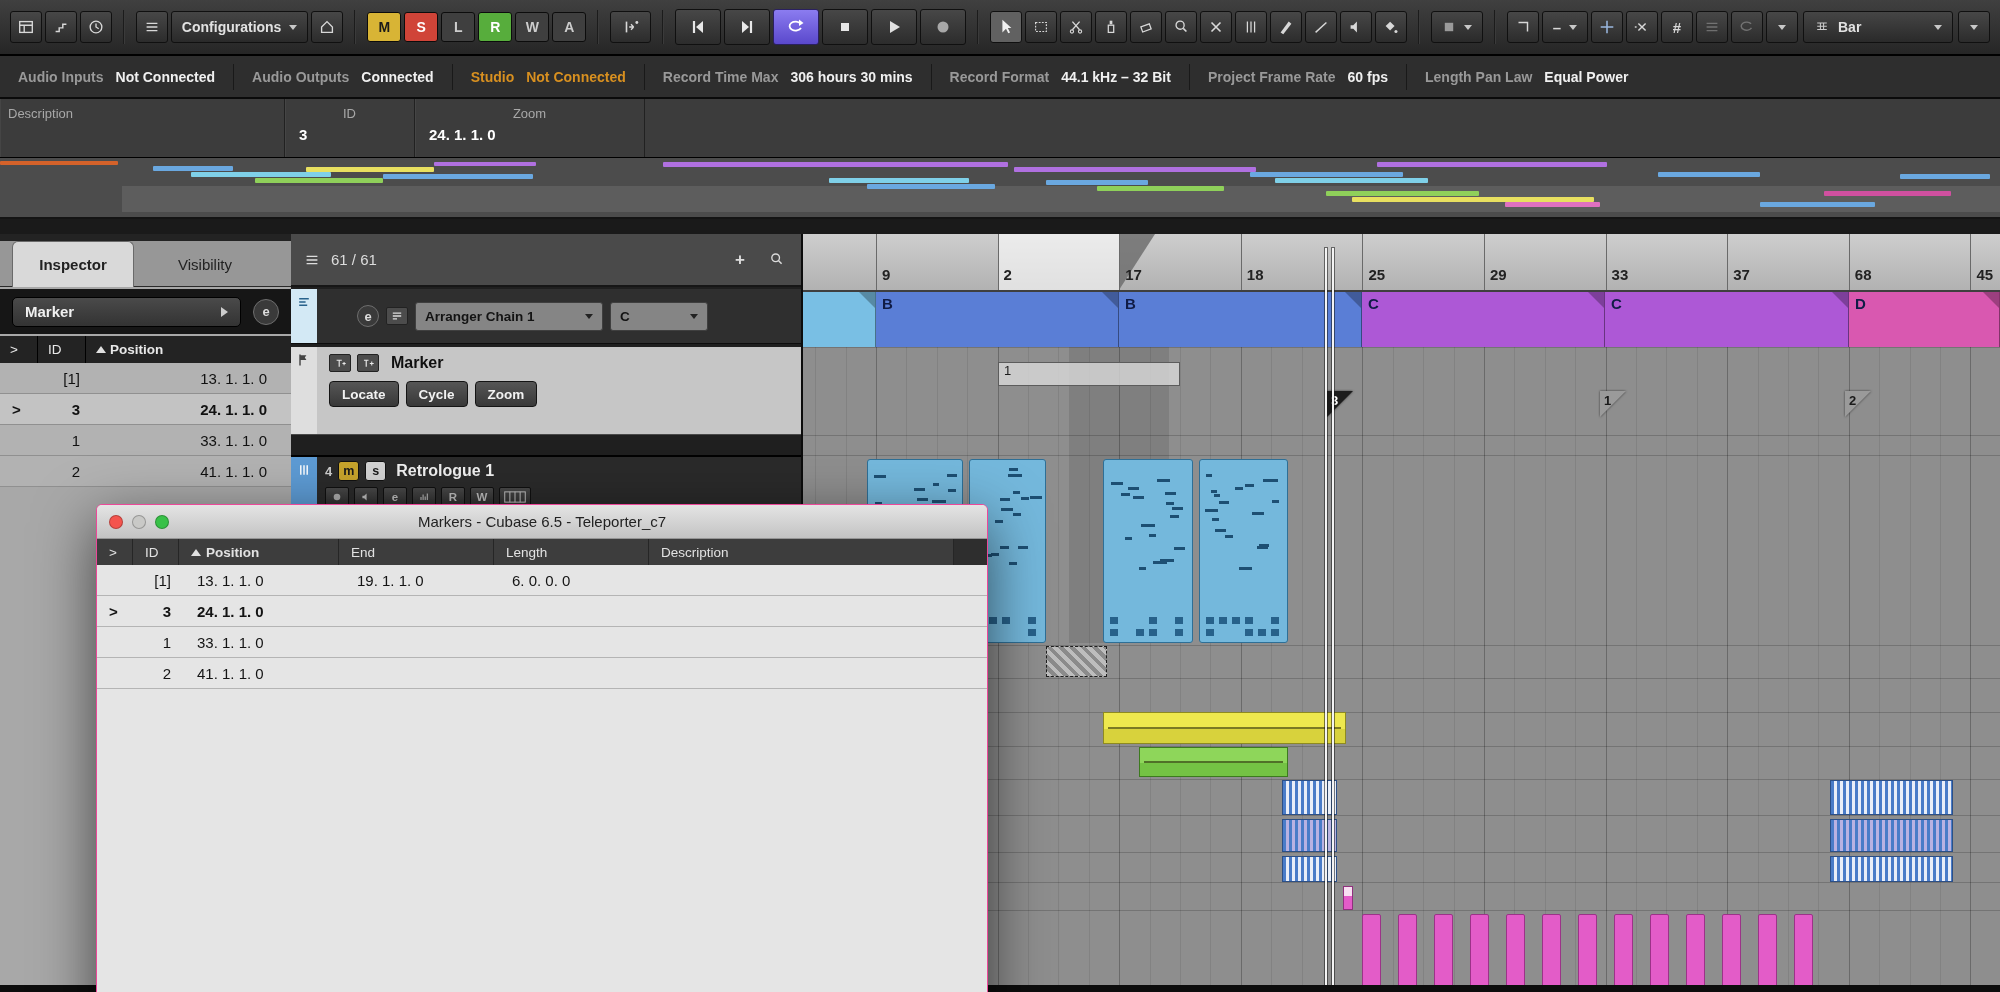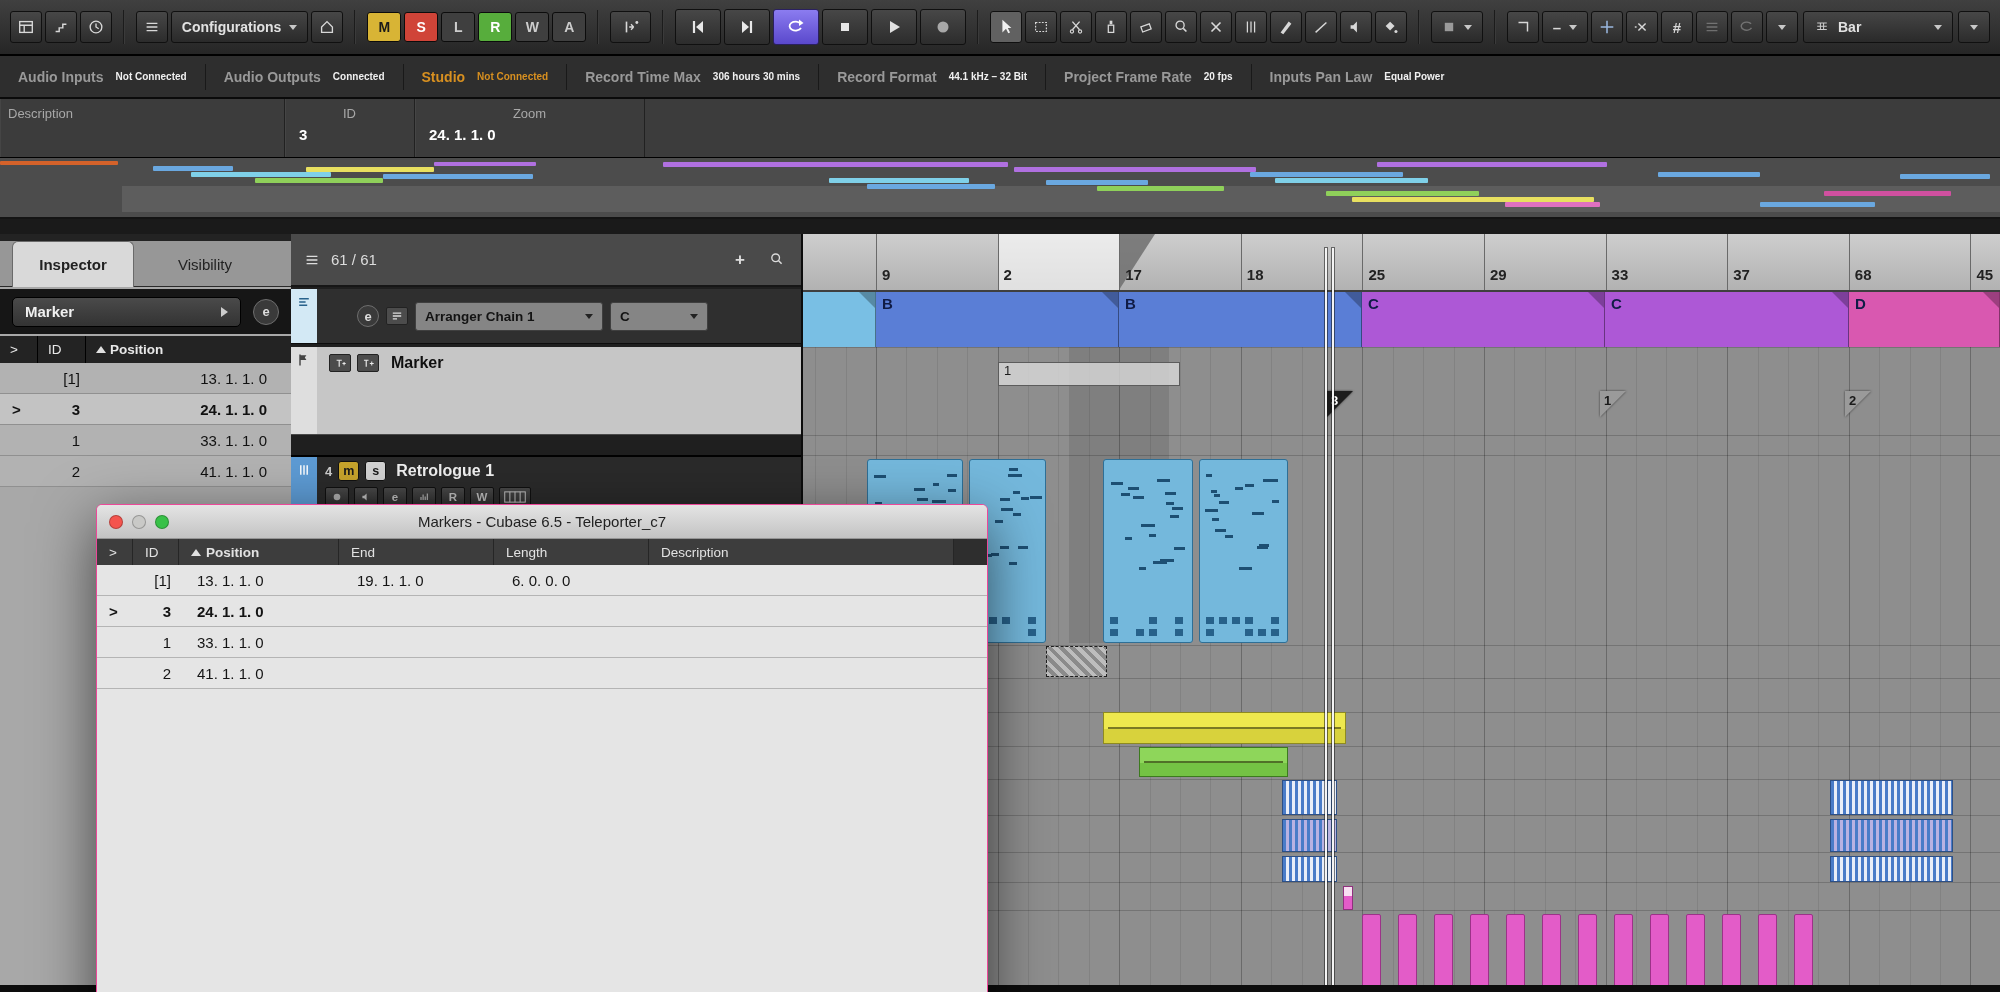"Not Connected" .sb-value { font-size: 10px -> 14px }
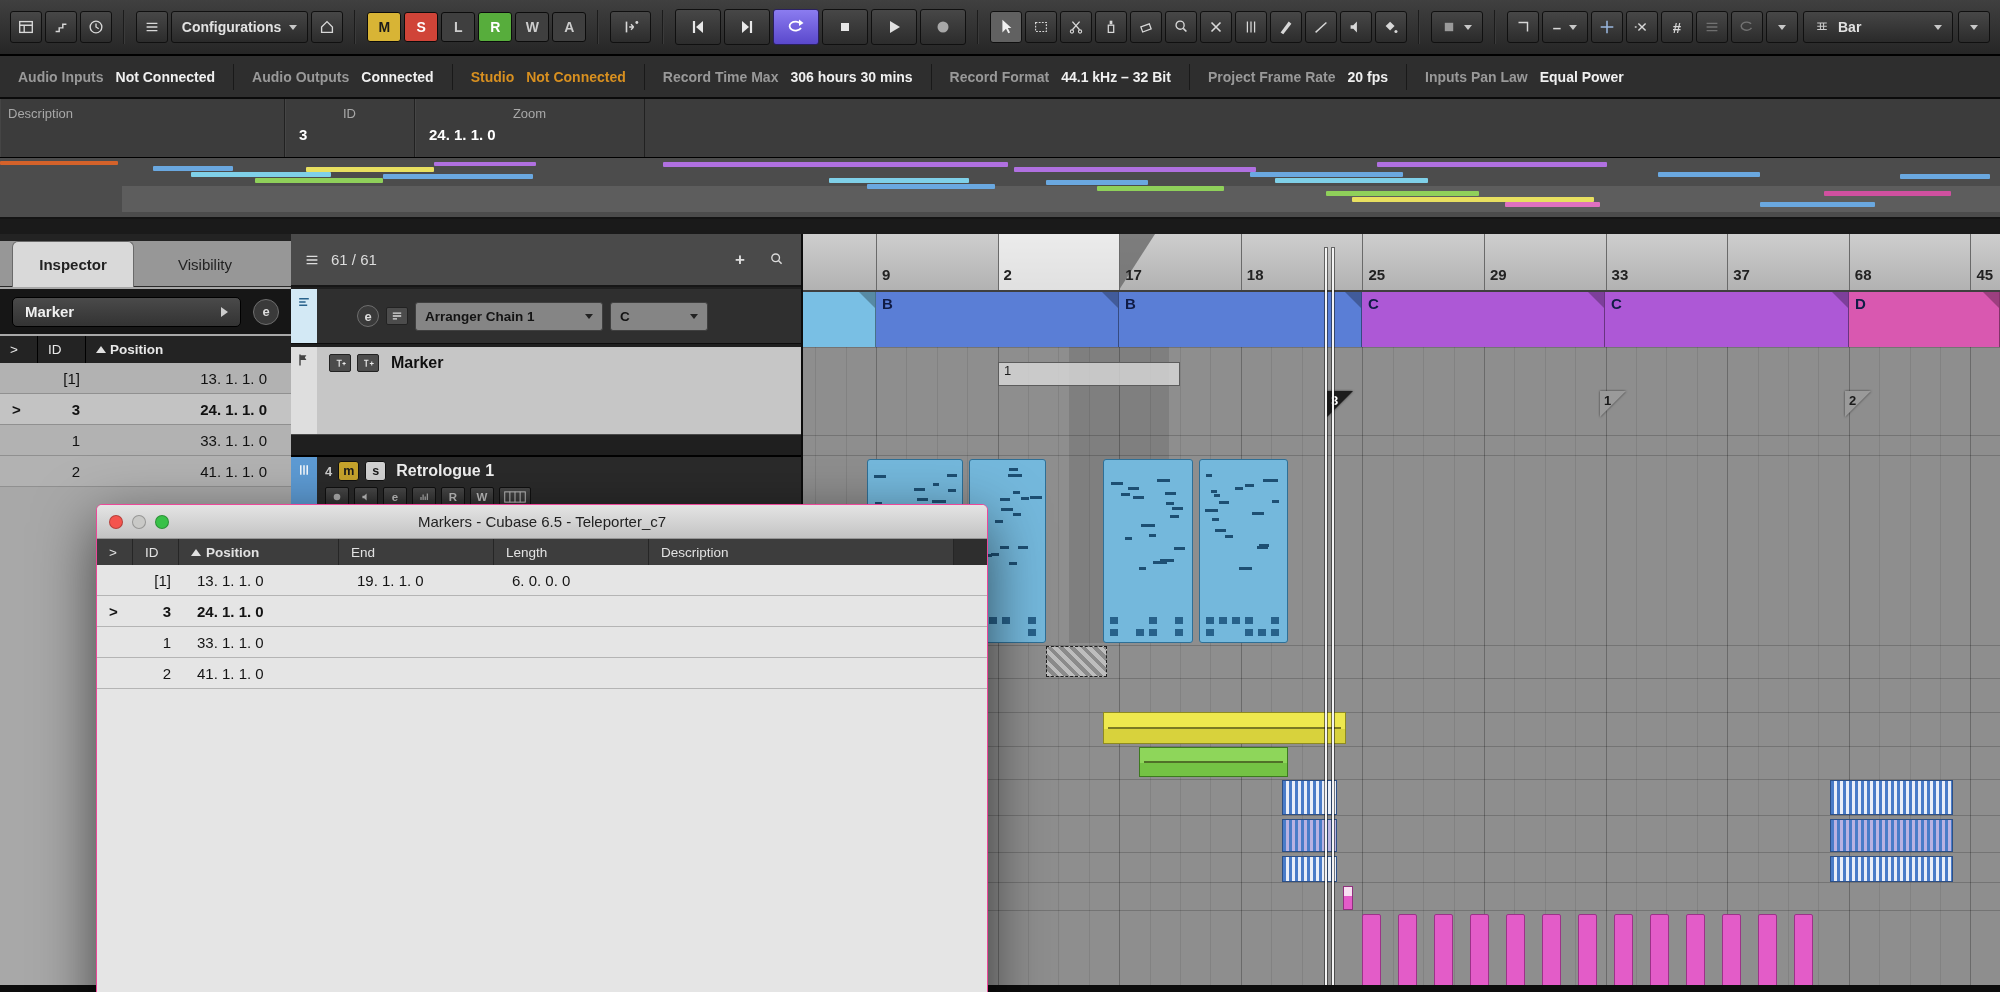"20 fps" span.sb-value { text: 20 -> 60 }
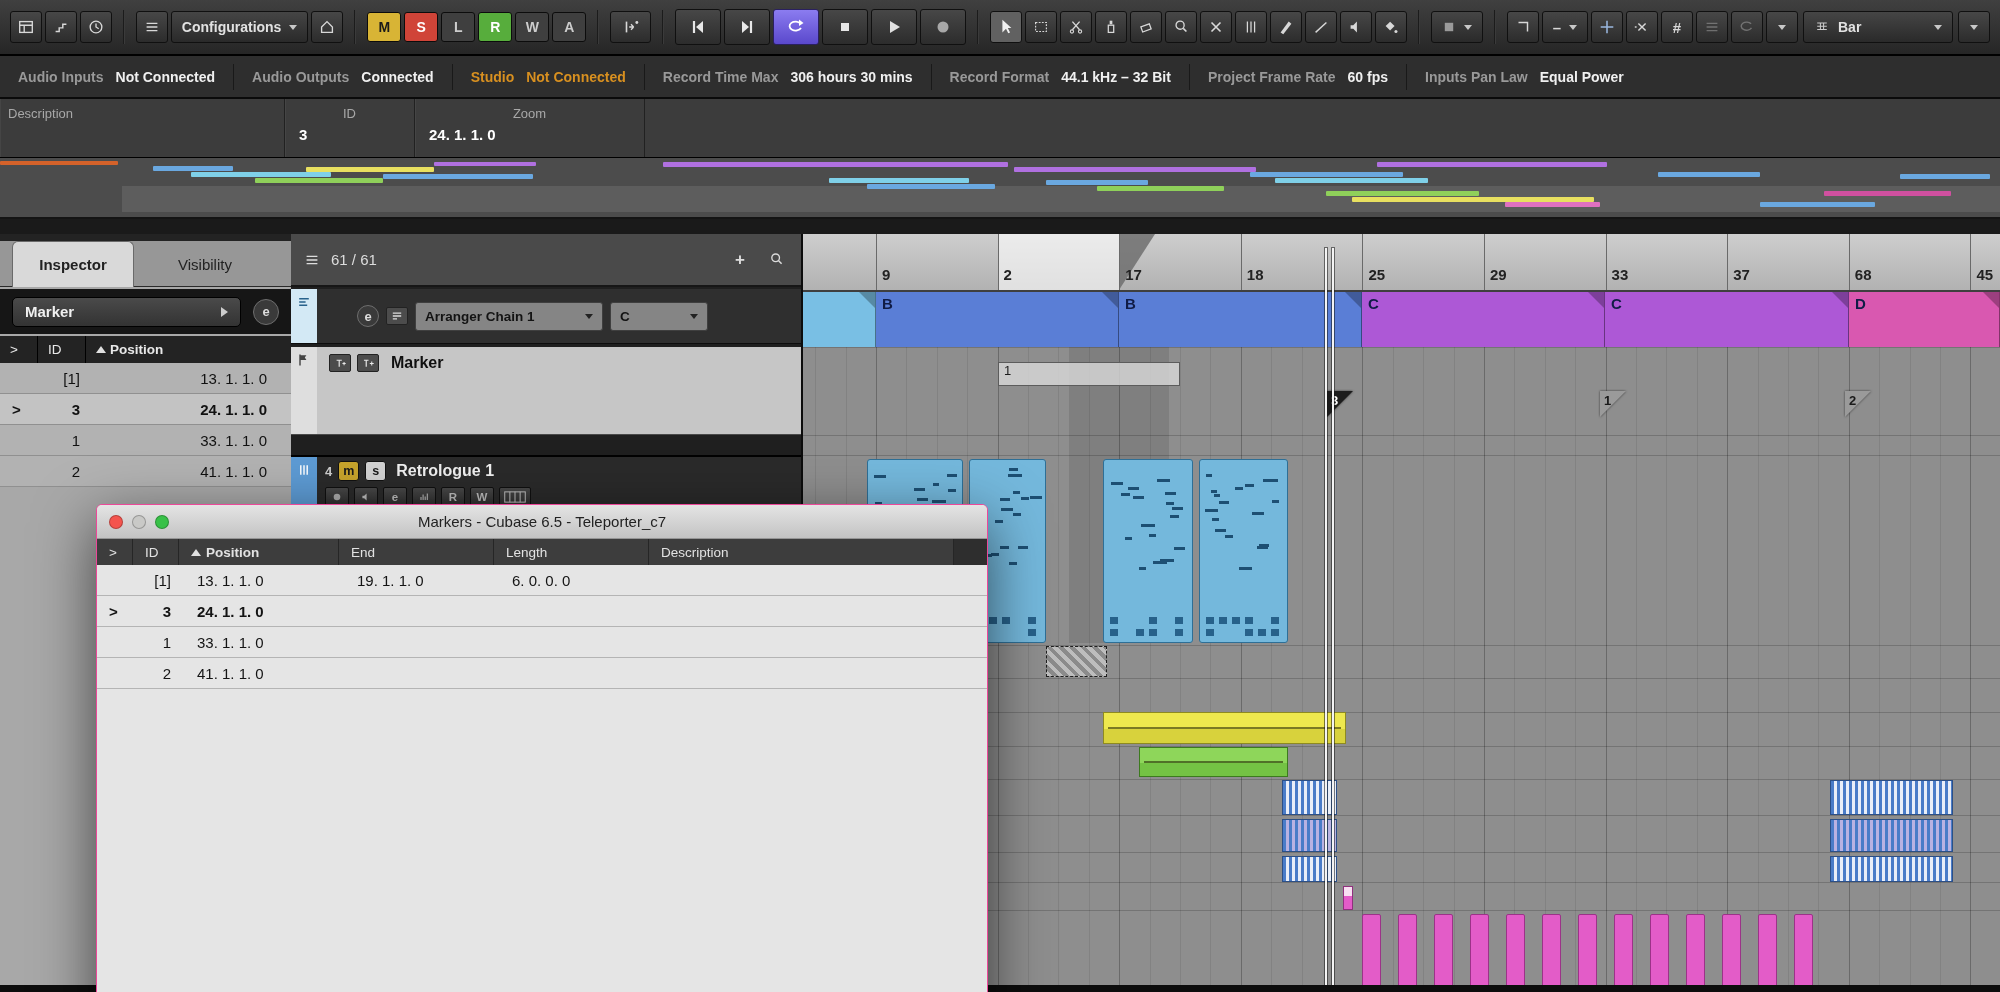"Inputs Pan Law" span.sb-label { text: Inputs -> Length }
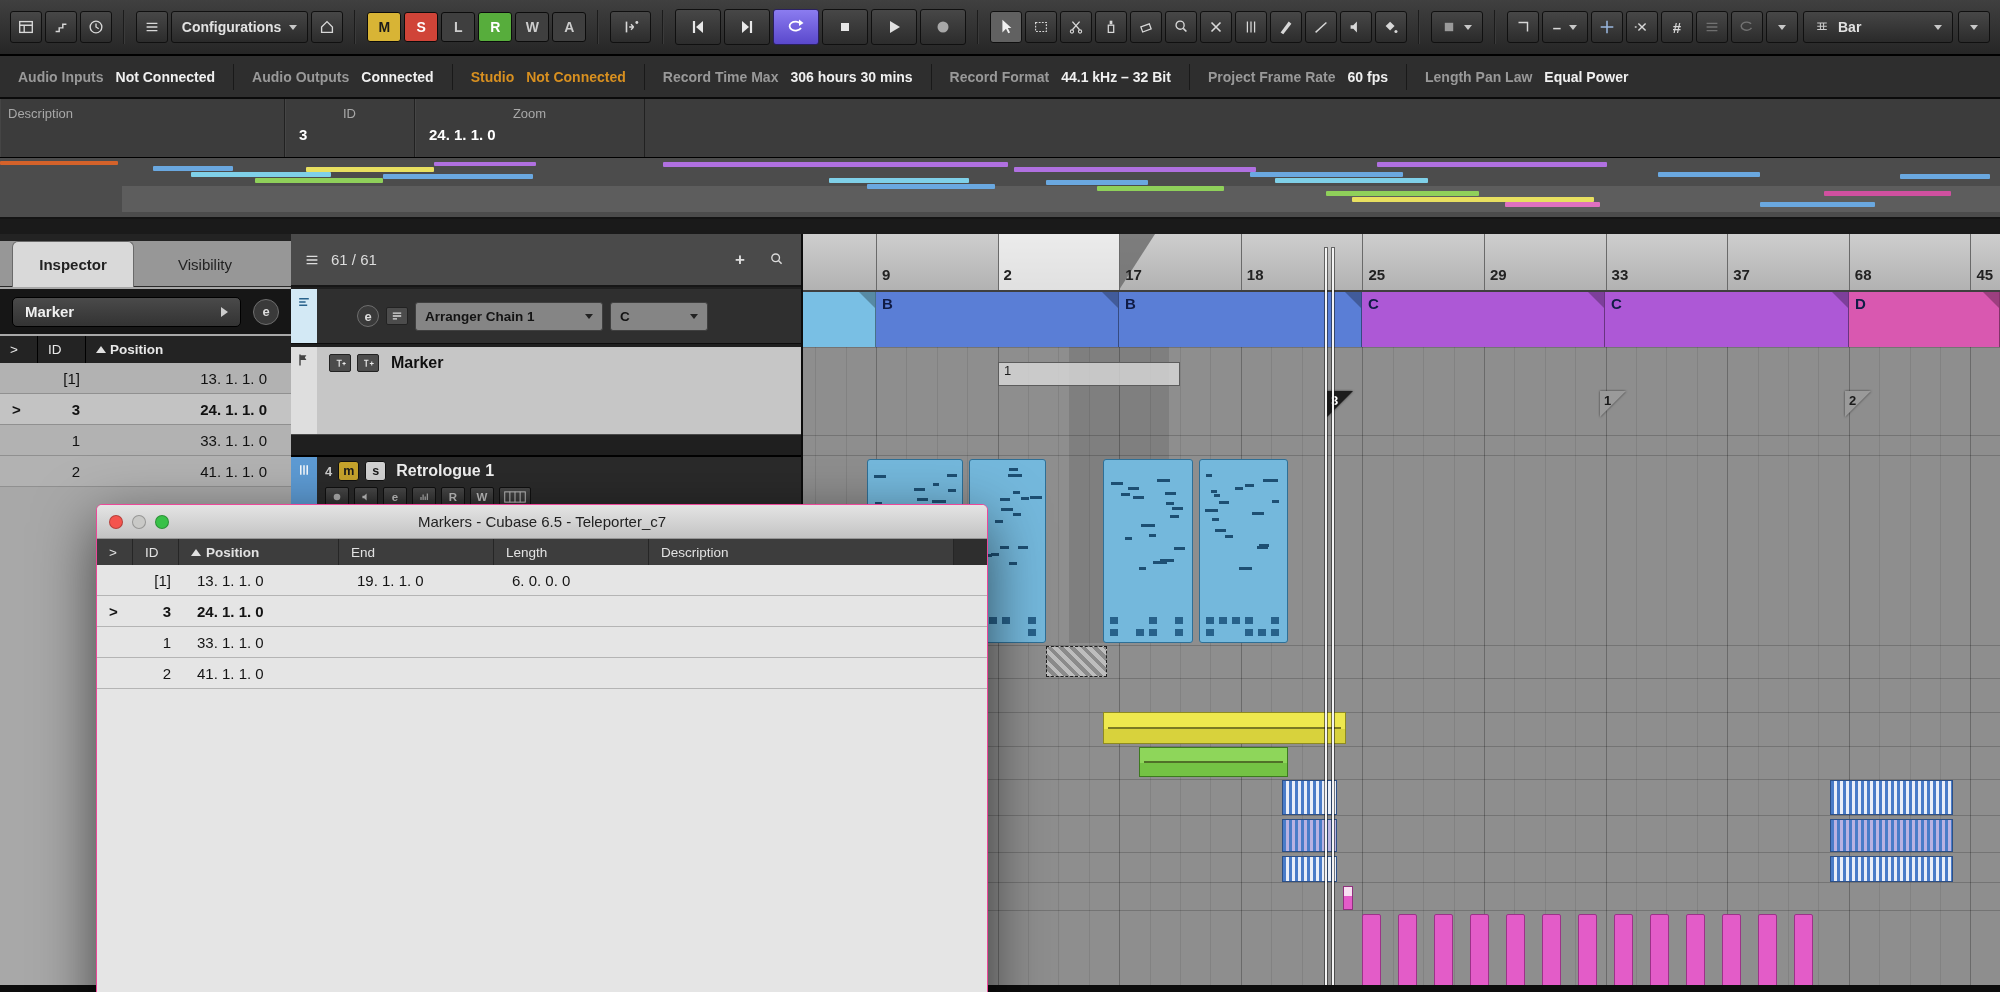"Locate" div.mk-line2 { html: none -> <div> <div>Locate</div> <div>Cycle</div> <div>Zoom</div> </div> }
